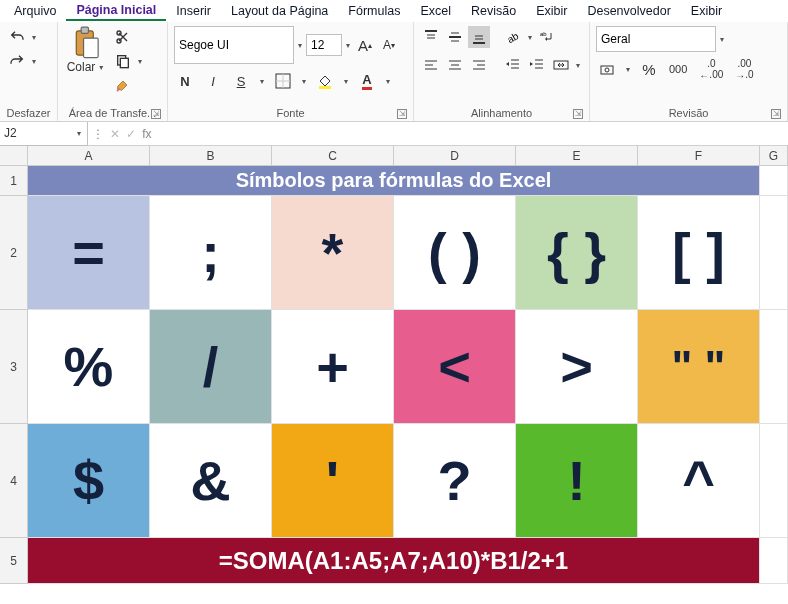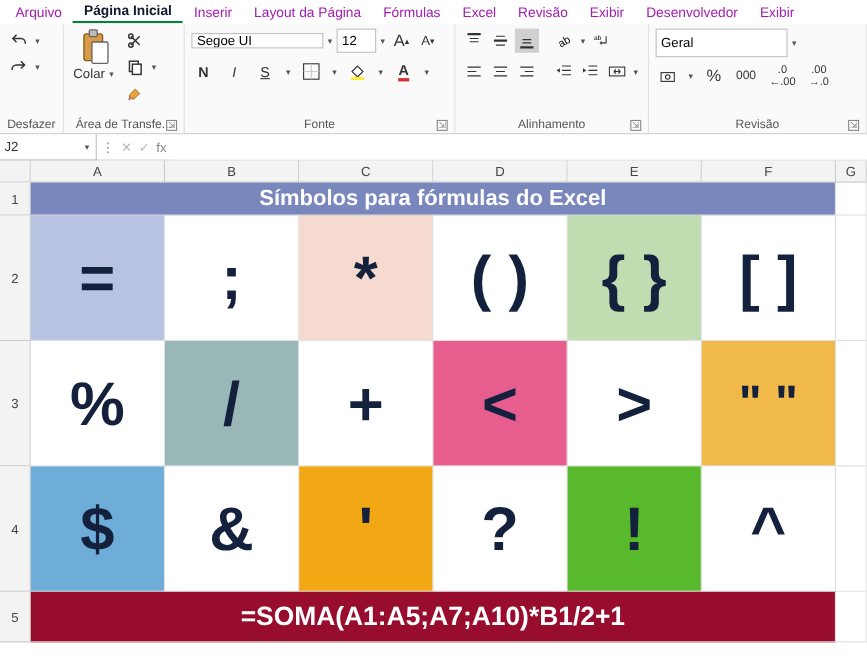"Arquivo" .menu-item { color: #a21caf -> #0f172a }
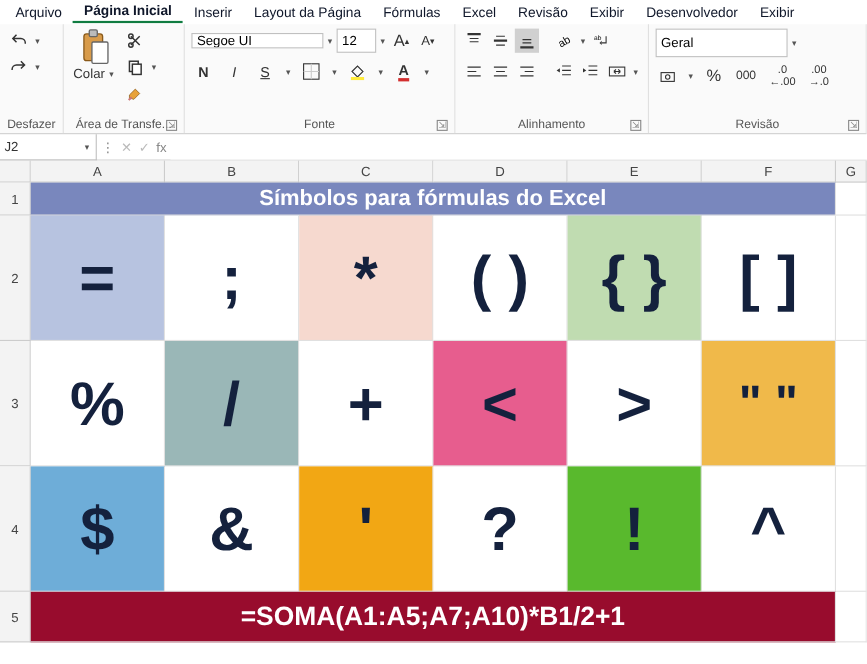"Página Inicial" .menu-item.active { color: #0f172a -> #4c1d95 }
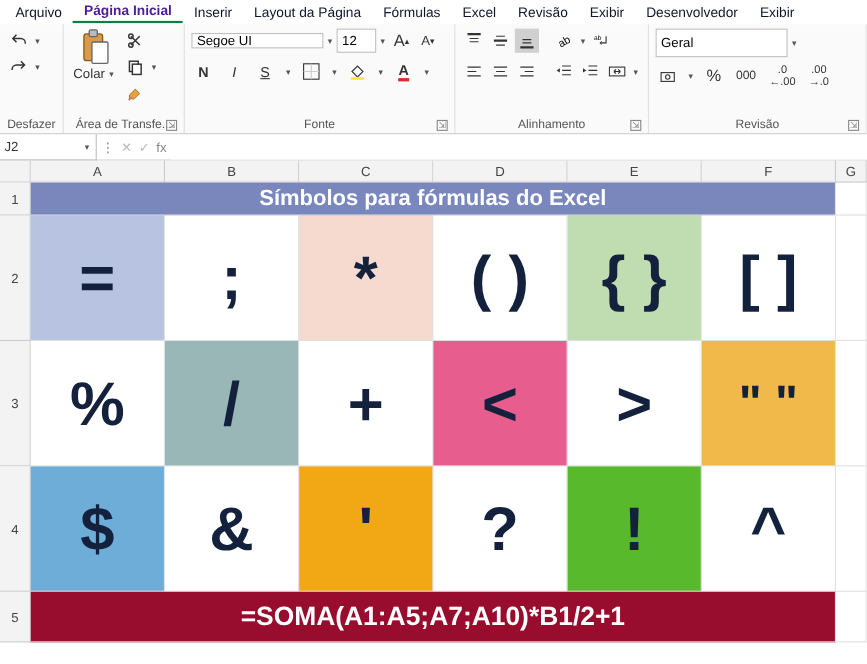"Segoe UI" .font-name { height: 14px -> 38px }
